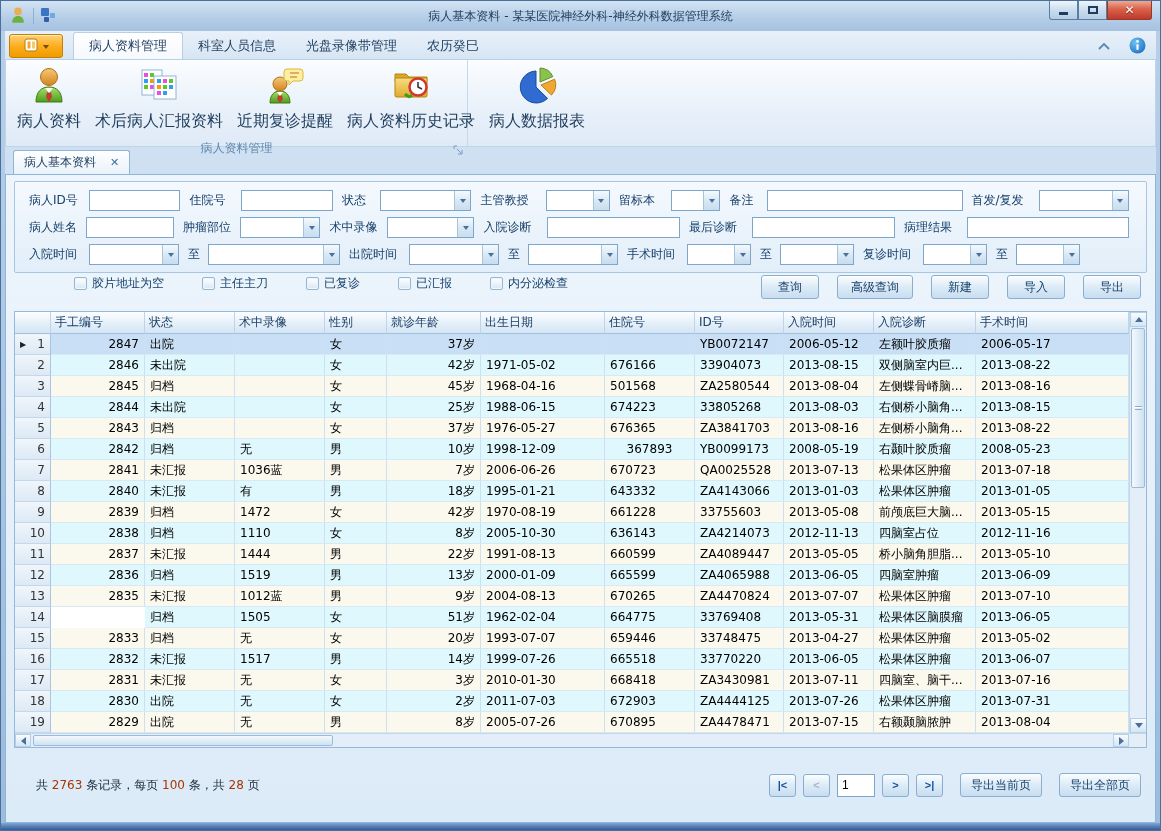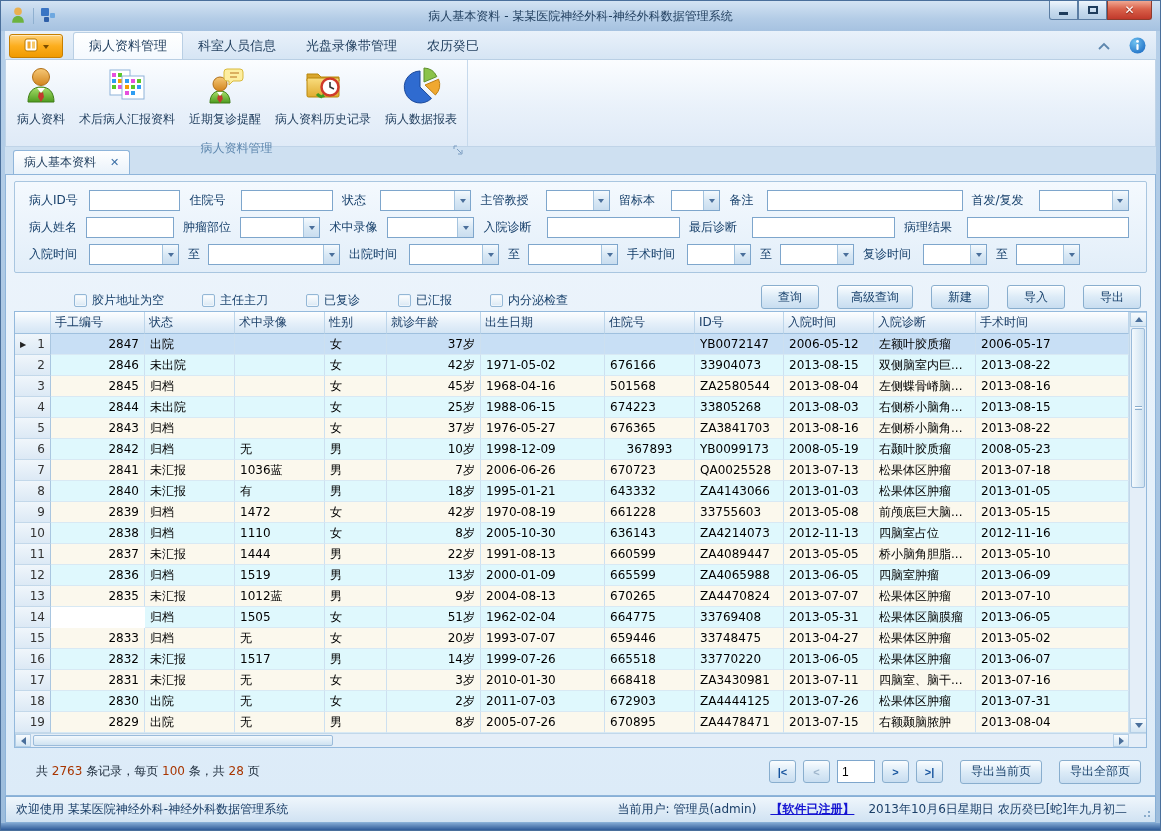"病人资料" .rlabel { font-size: 12px -> 16px }
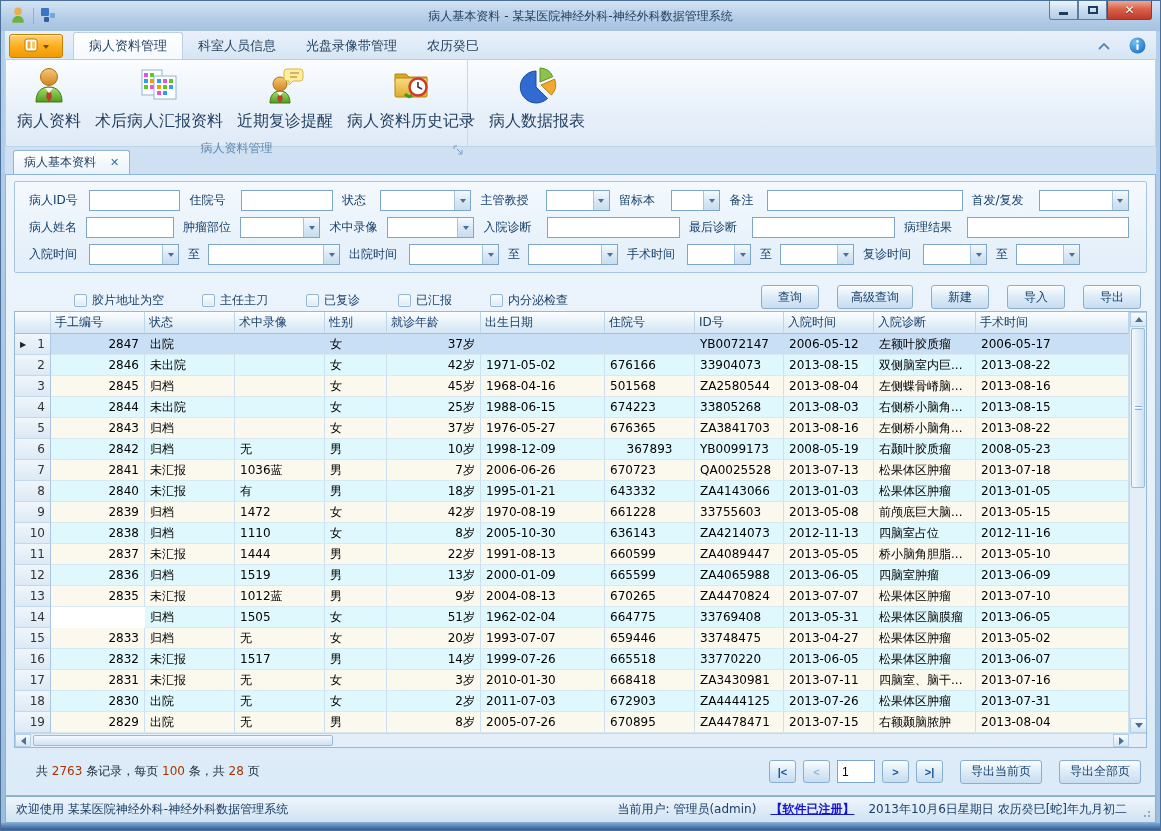"胶片地址为空" .filter-row { align-items: flex-end -> flex-start }
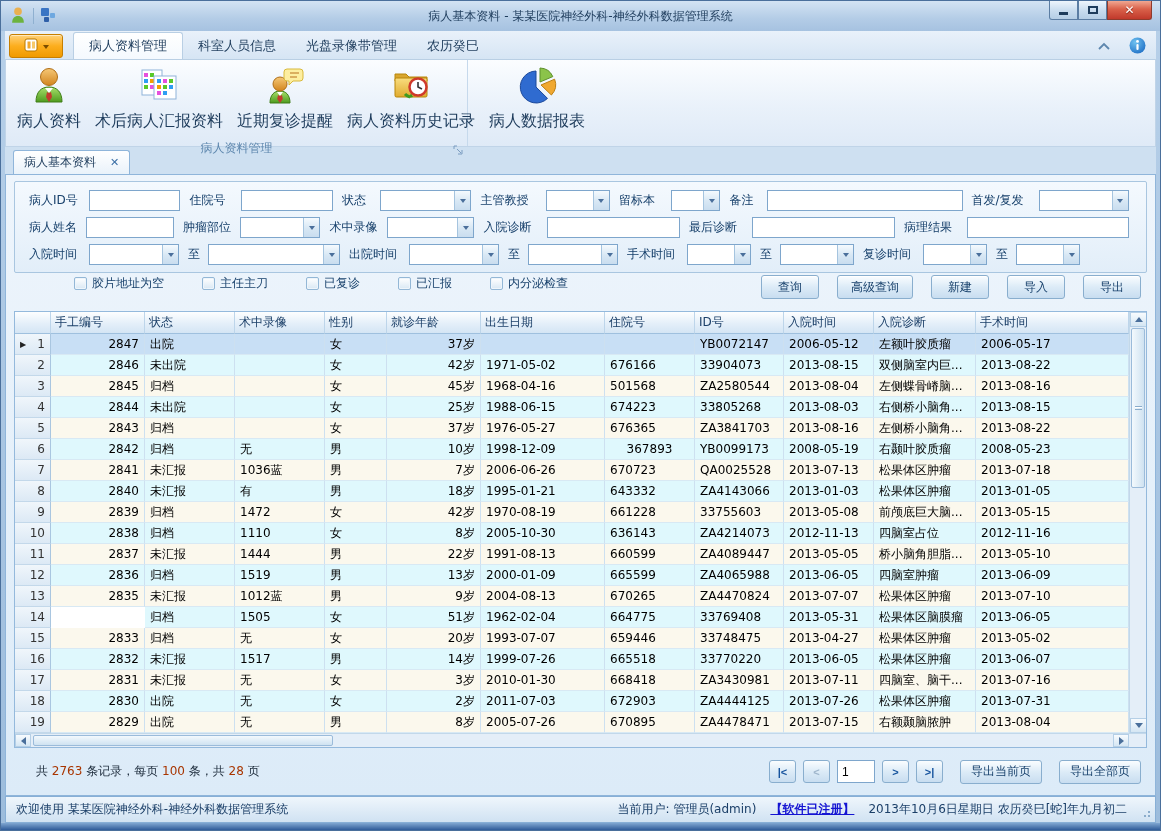"欢迎使用 某某医院神经外科-神经外科数据管理系统" div.statusbar { html: <div> <span>欢迎使用 某某医院神经外科-神经外科数据管理系统</span> <div> <span>当前用户: 管理员(admin)</span> <span>【软件已注册】</span> <span>2013年10月6日星期日 农历癸巳[蛇]年九月初二</span> </div> <span></span> </div> -> none }
